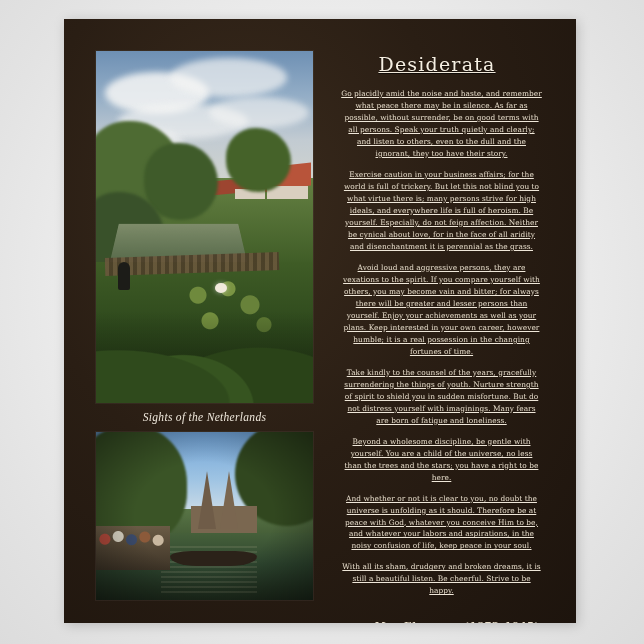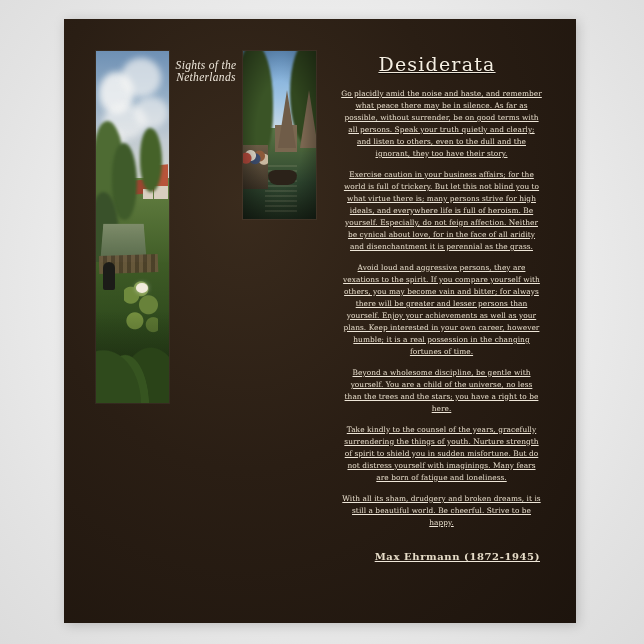"Sights of the Netherlands" .left-col { flex-direction: row -> column }
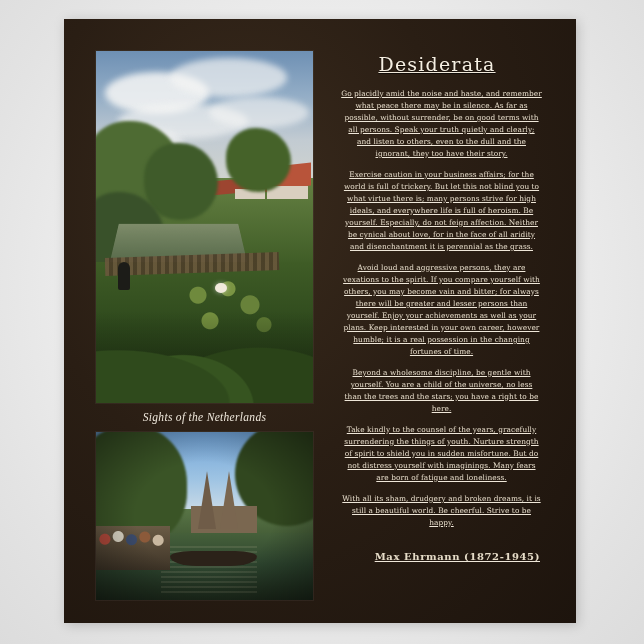"Beyond a wholesome discipline, be" p.stanza { order: before "Take kindly to the counsel" -> after "Take kindly to the counsel" }
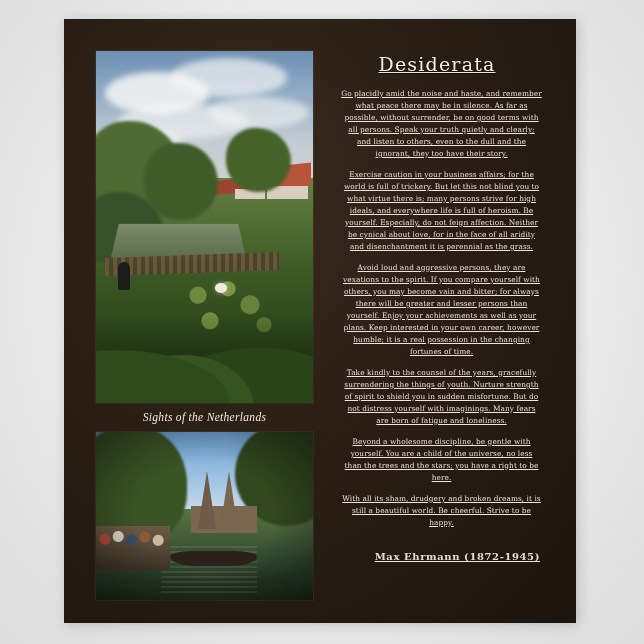"And whether or not it" p.stanza { html: none -> <p>And whether or not it is clear to you, no doubt the universe is unfolding as it should. Therefore be at peace with God, whatever you conceive Him to be, and whatever your labors and aspirations, in the noisy confusion of life, keep peace in your soul.</p> }
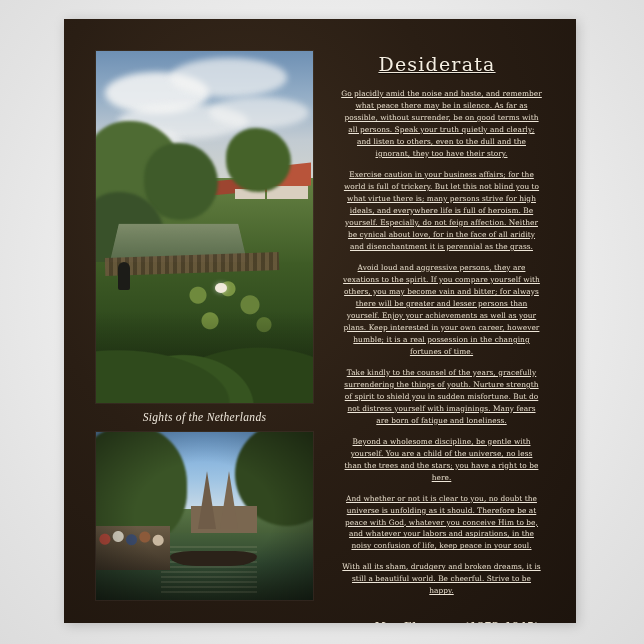"With all its sham, drudgery" p.stanza { text: world -> listen }
